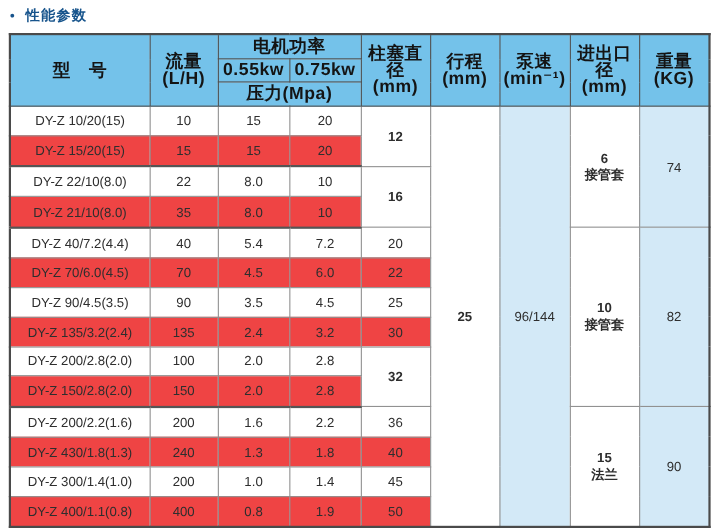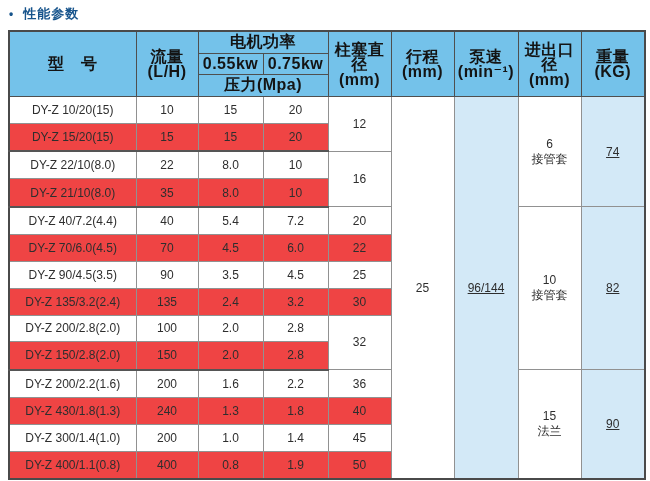"12" td.mw { font-weight: none -> bold }
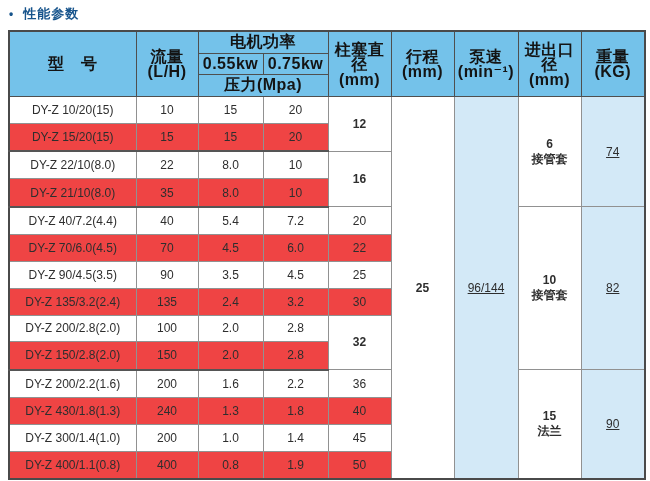"74" td.mb { text-decoration: underline -> none }
